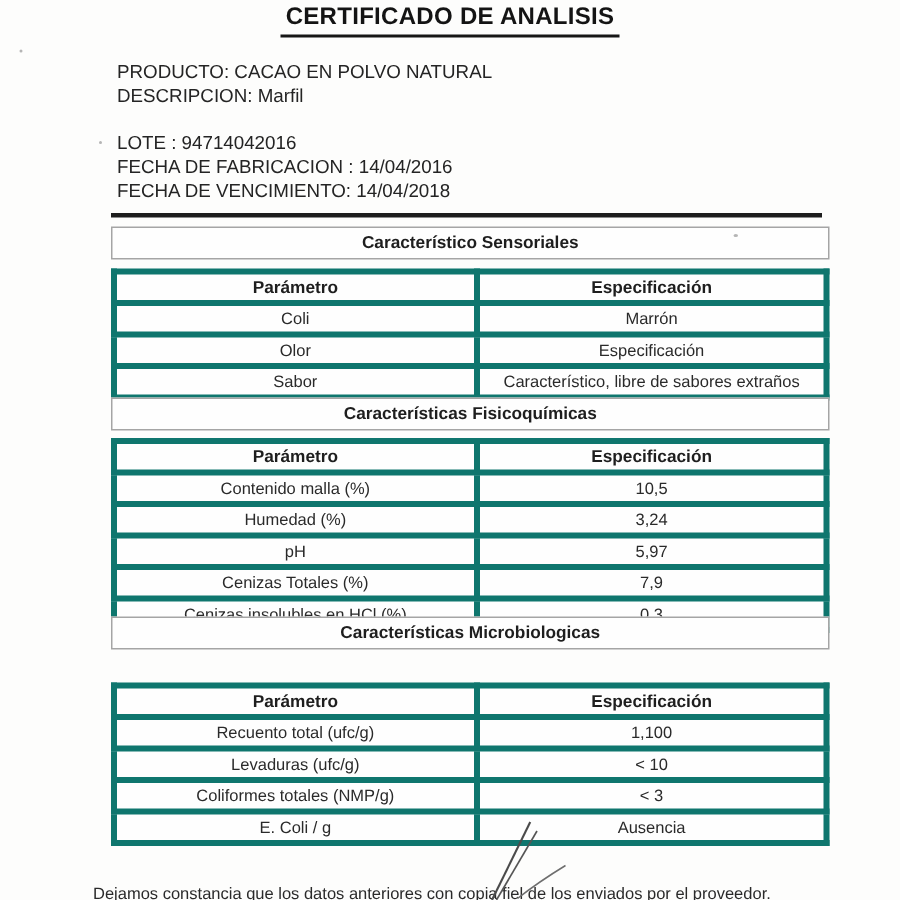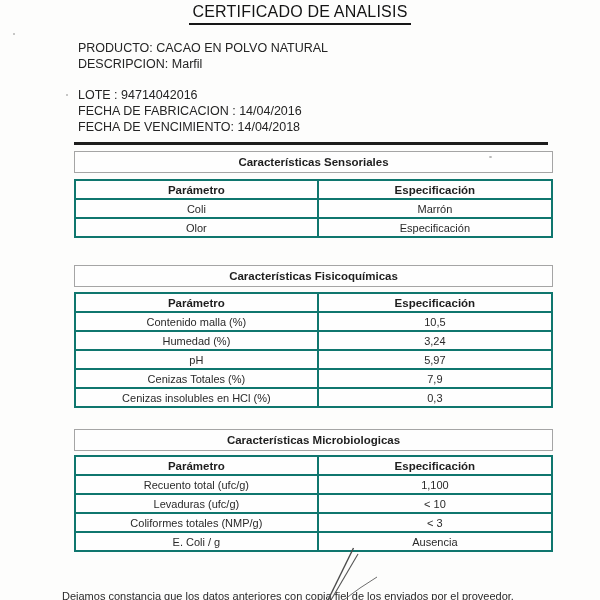"CERTIFICADO DE ANALISIS" .title-text { font-weight: normal -> bold }
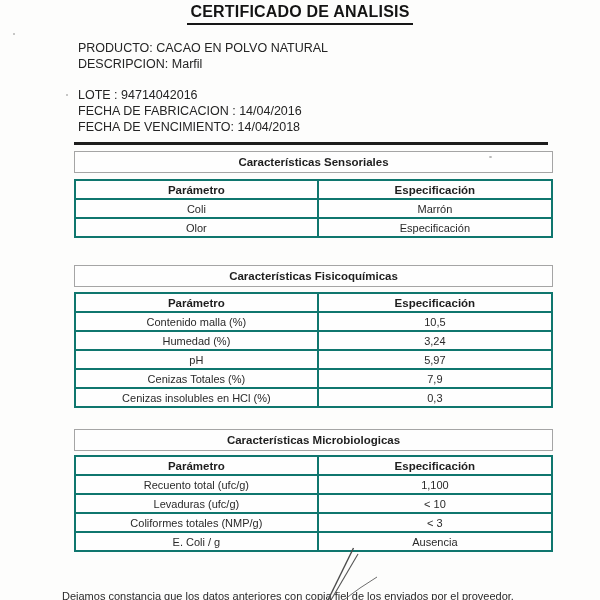"Características Sensoriales" span { text: Características -> Característico }
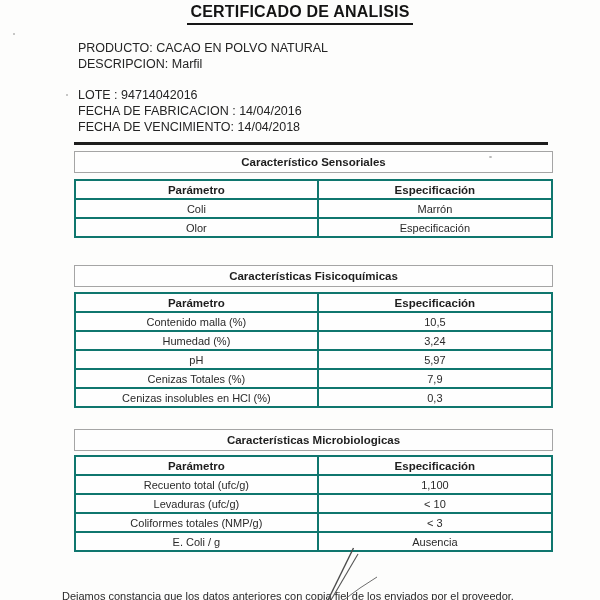"Parámetro" .spec th,.spec td { border: 2px solid #0f766e -> 4px solid #0f766e }
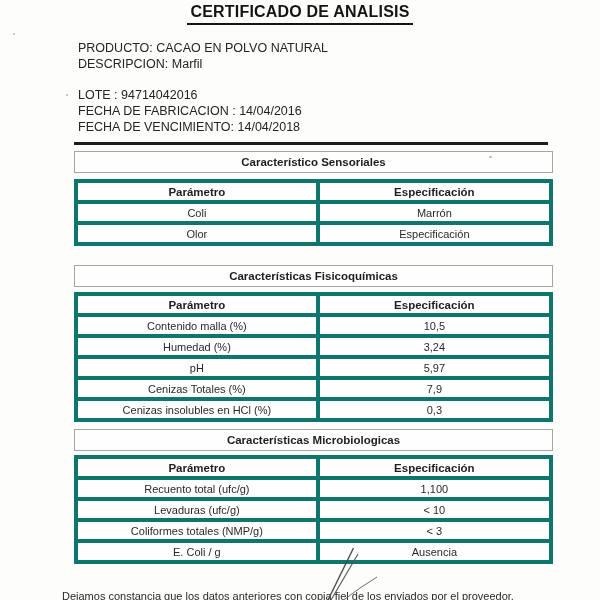"Sabor" tr { html: none -> <tr> <td>Sabor</td> <td>Característico, libre de sabores extraños</td> </tr> }
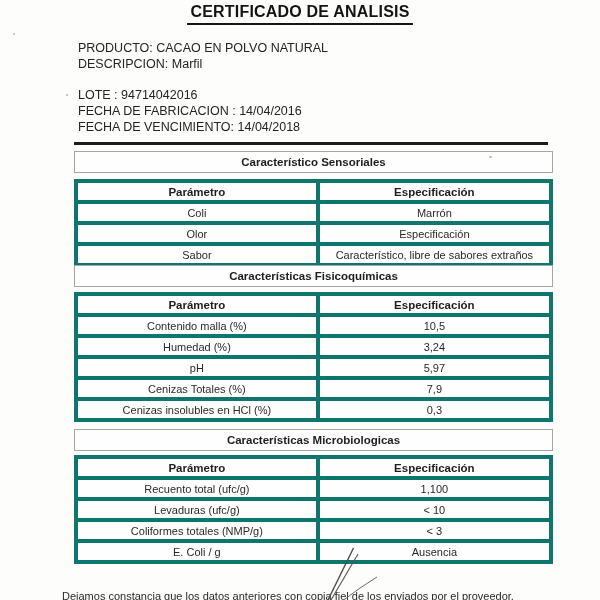"Características Microbiologicas" #sbox-3 { top: 429px -> 411px }
